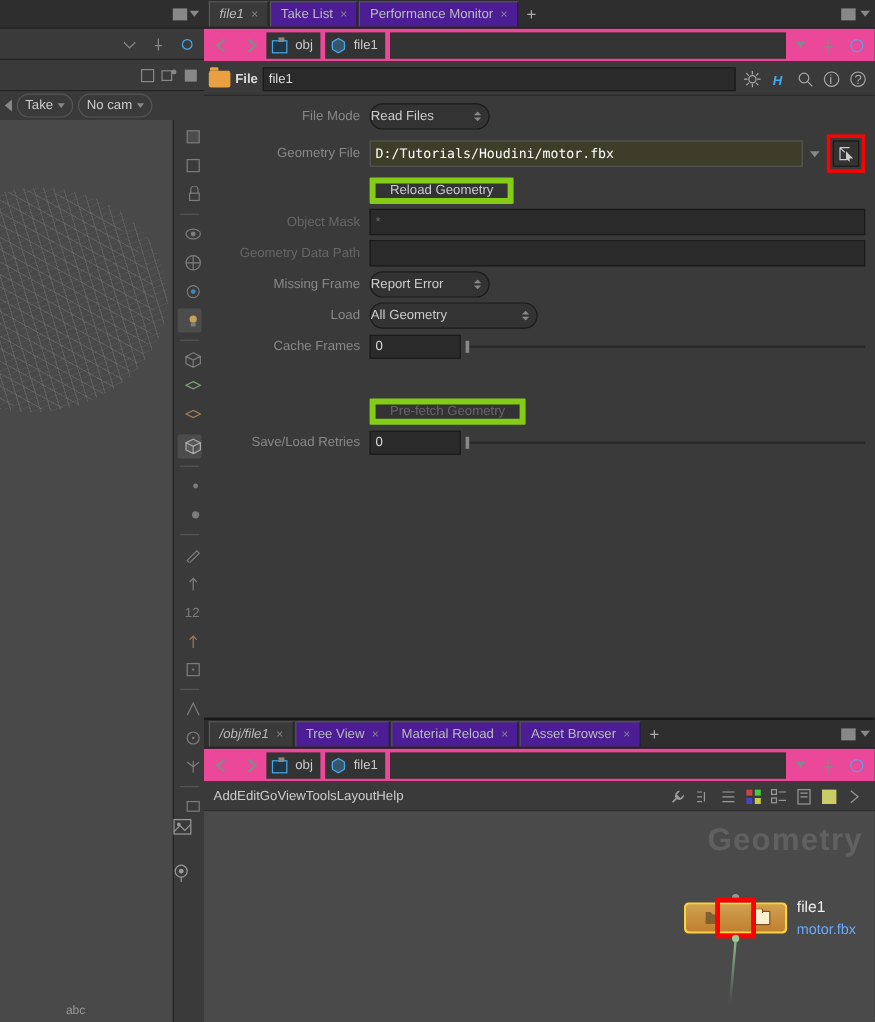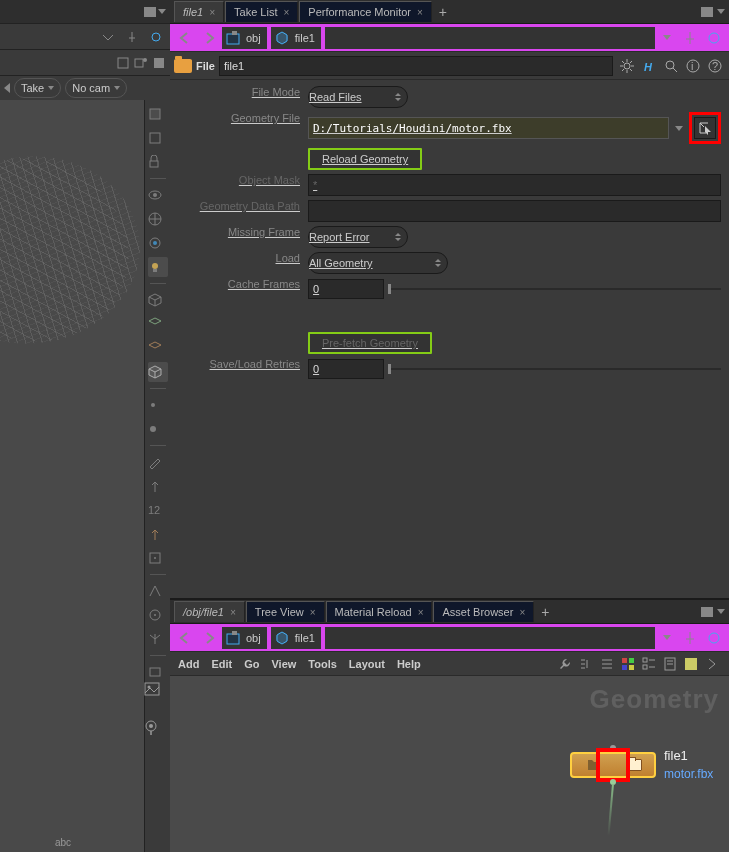"Take List" .tab.inactive { background: #0f172a -> #4c1d95 }
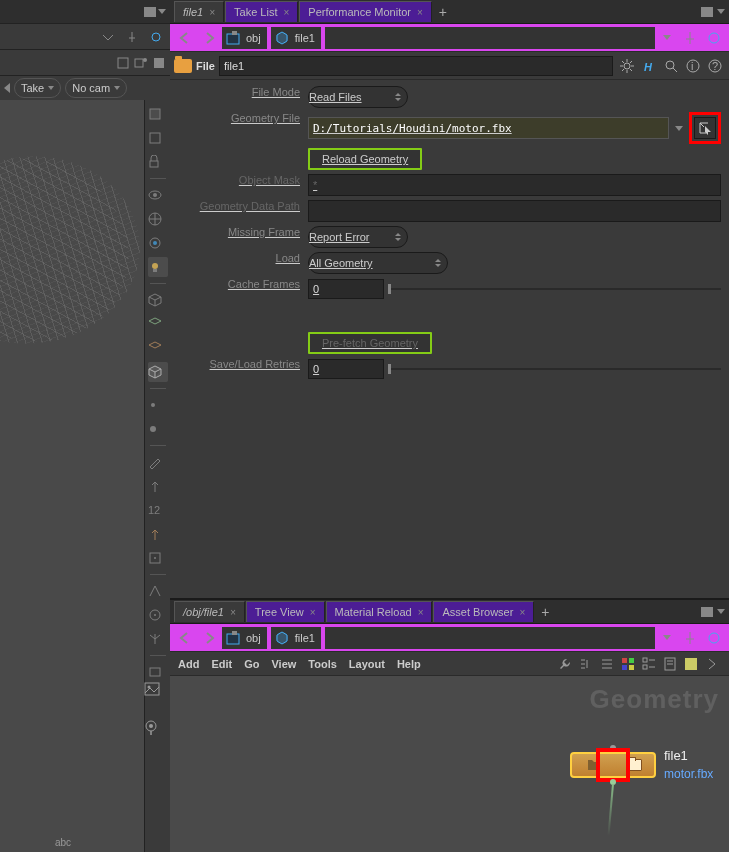"obj" .path-row { background: #d946ef -> #ec4899 }
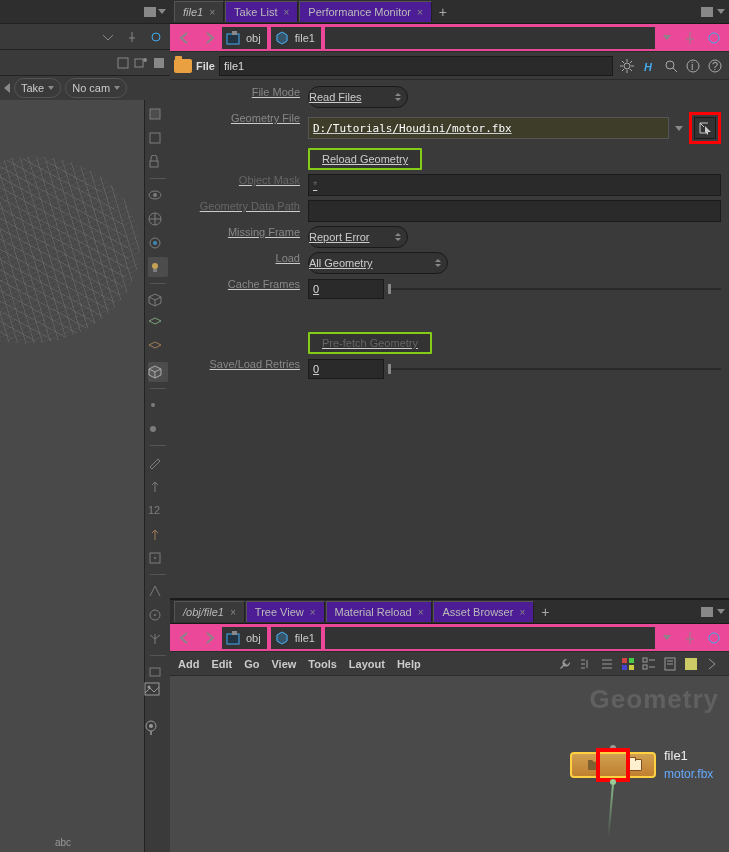"File Mode" .param-row { align-items: none -> center; text-decoration: underline -> none }
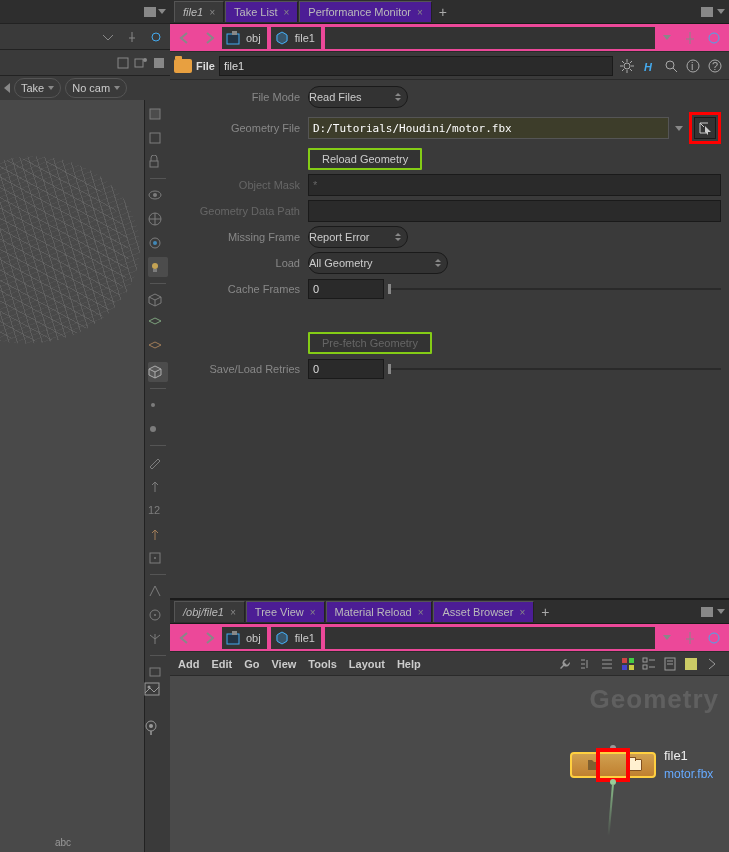"Reload Geometry" .btn { border: 2px solid #84cc16 -> 5px solid #84cc16 }
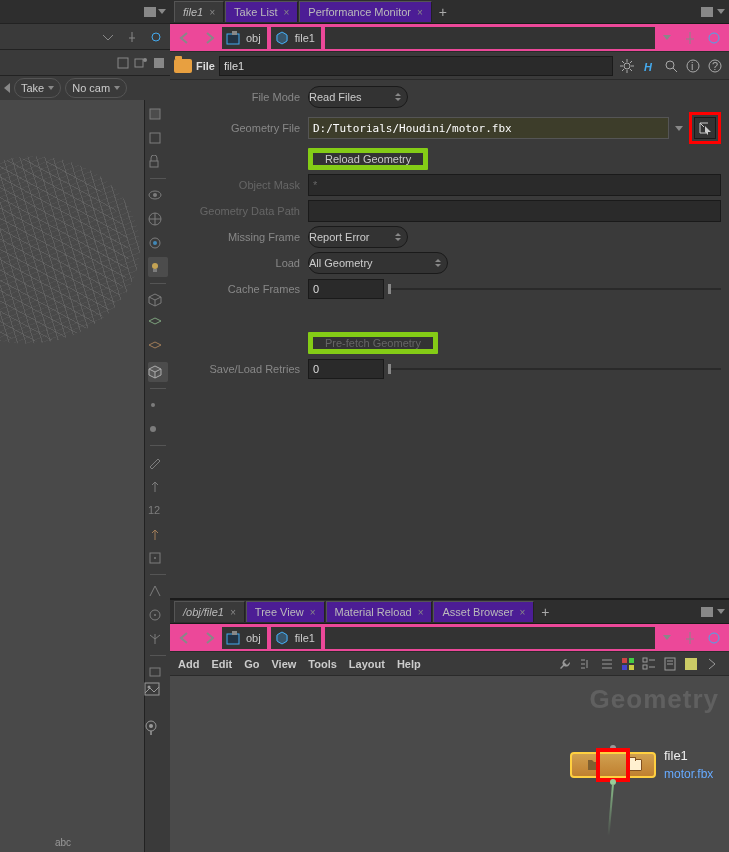"12" .viewport-right-strip .tool { justify-content: flex-start -> flex-end }
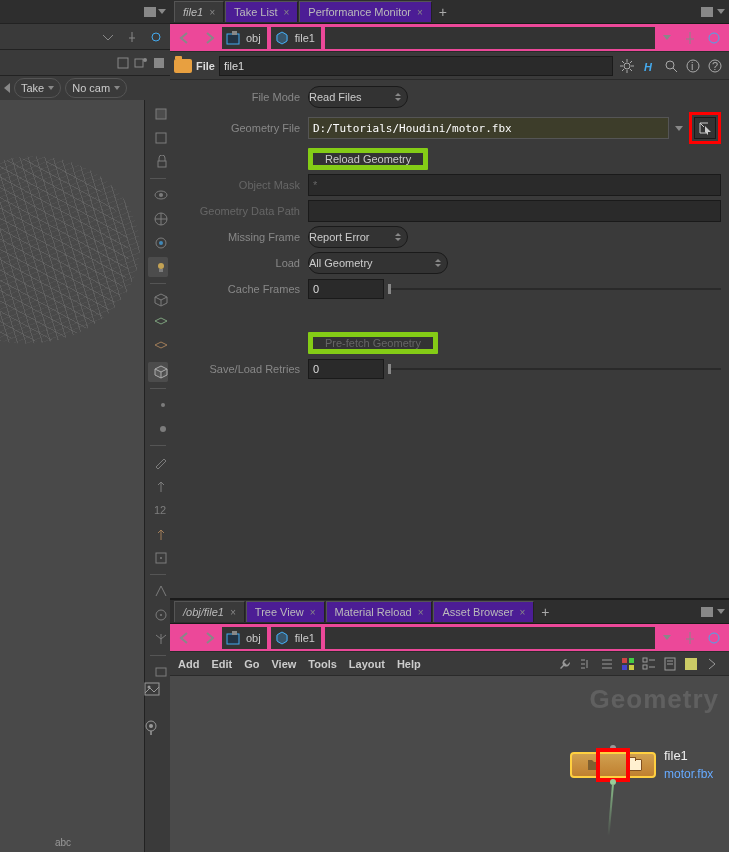"Add" .net-menubar { font-weight: bold -> none; gap: 12px -> none }
